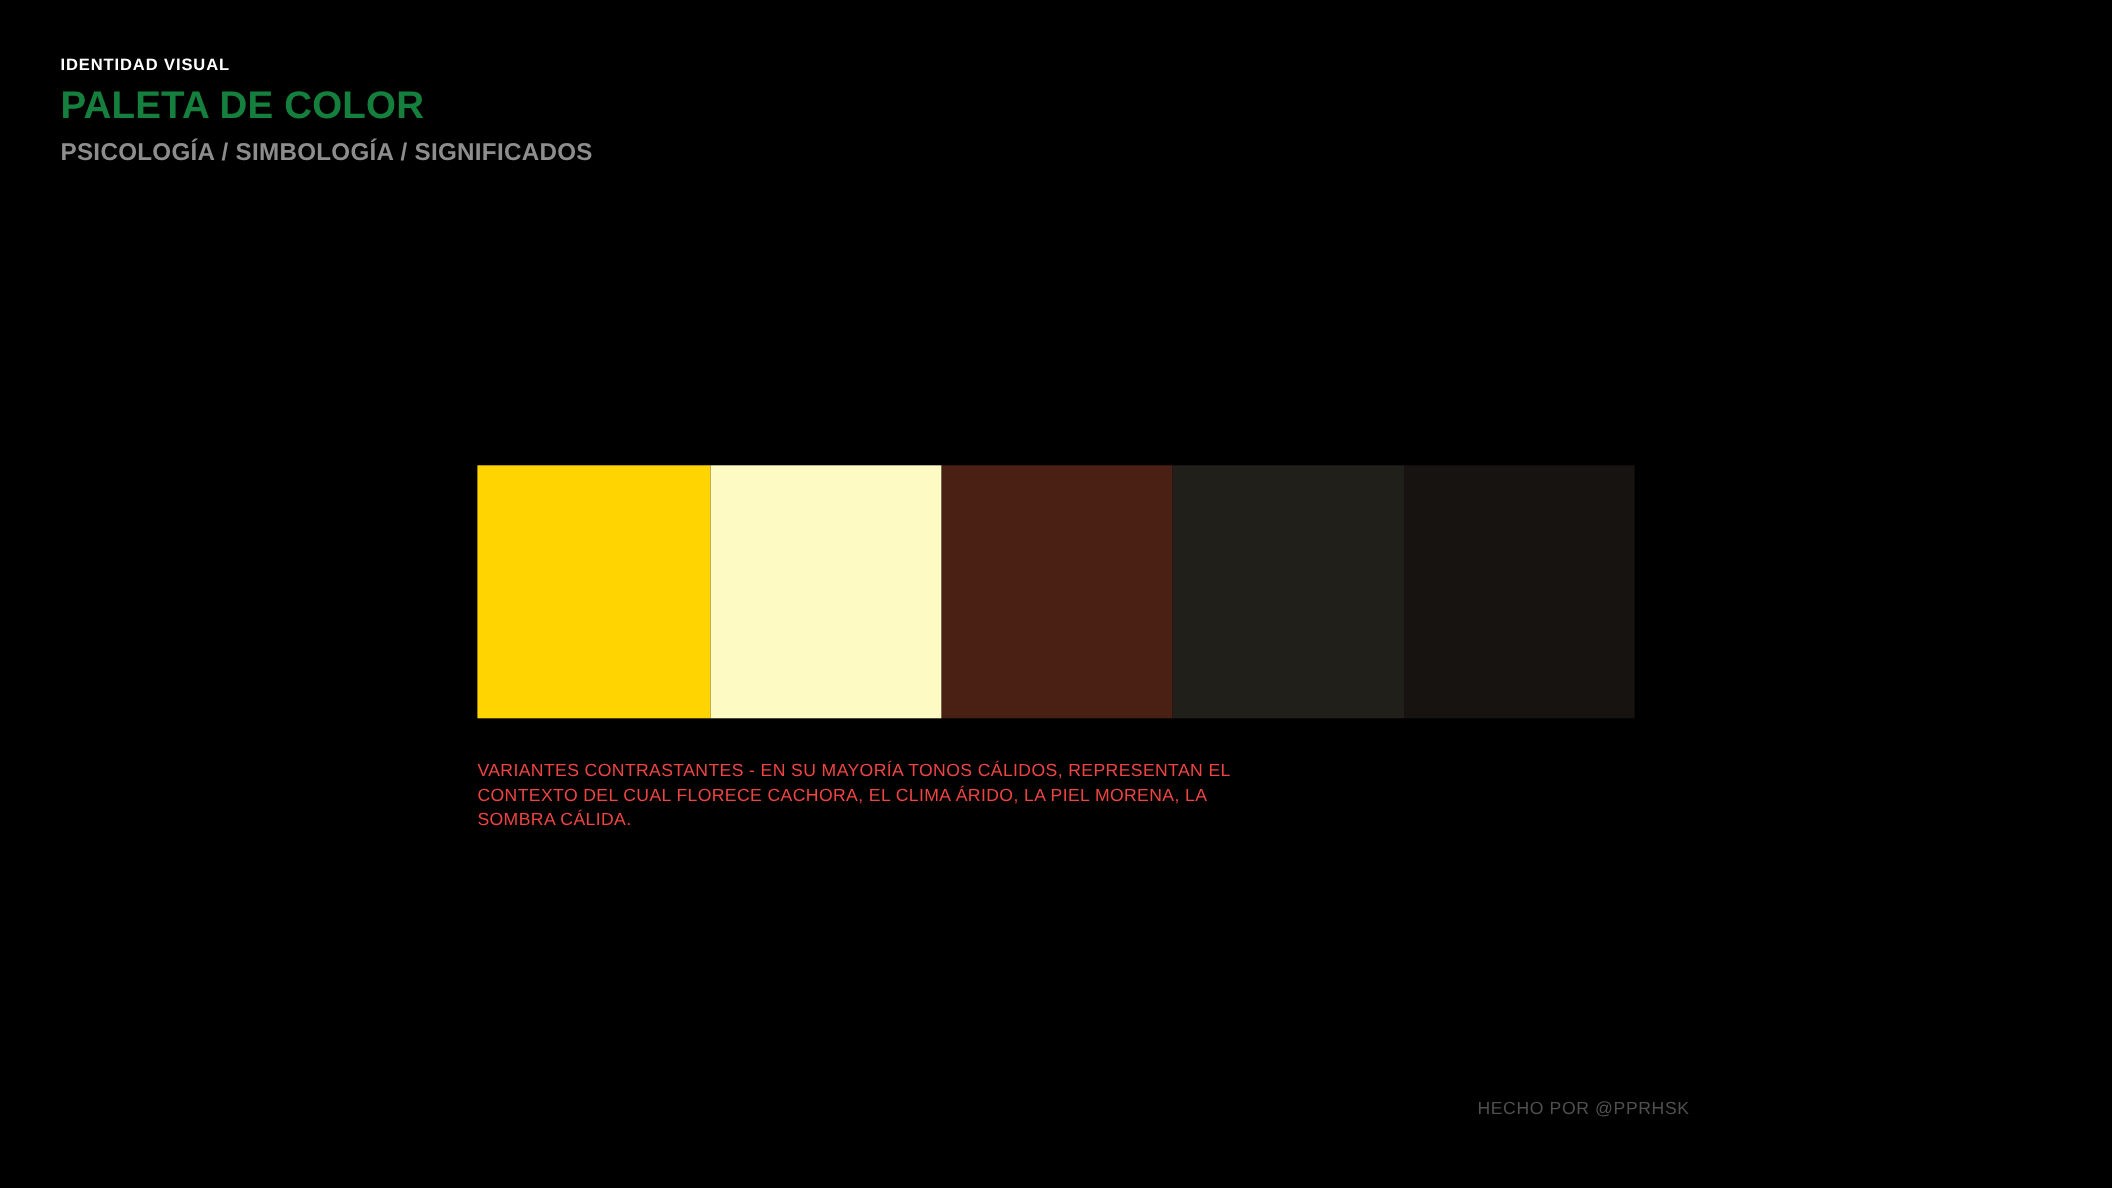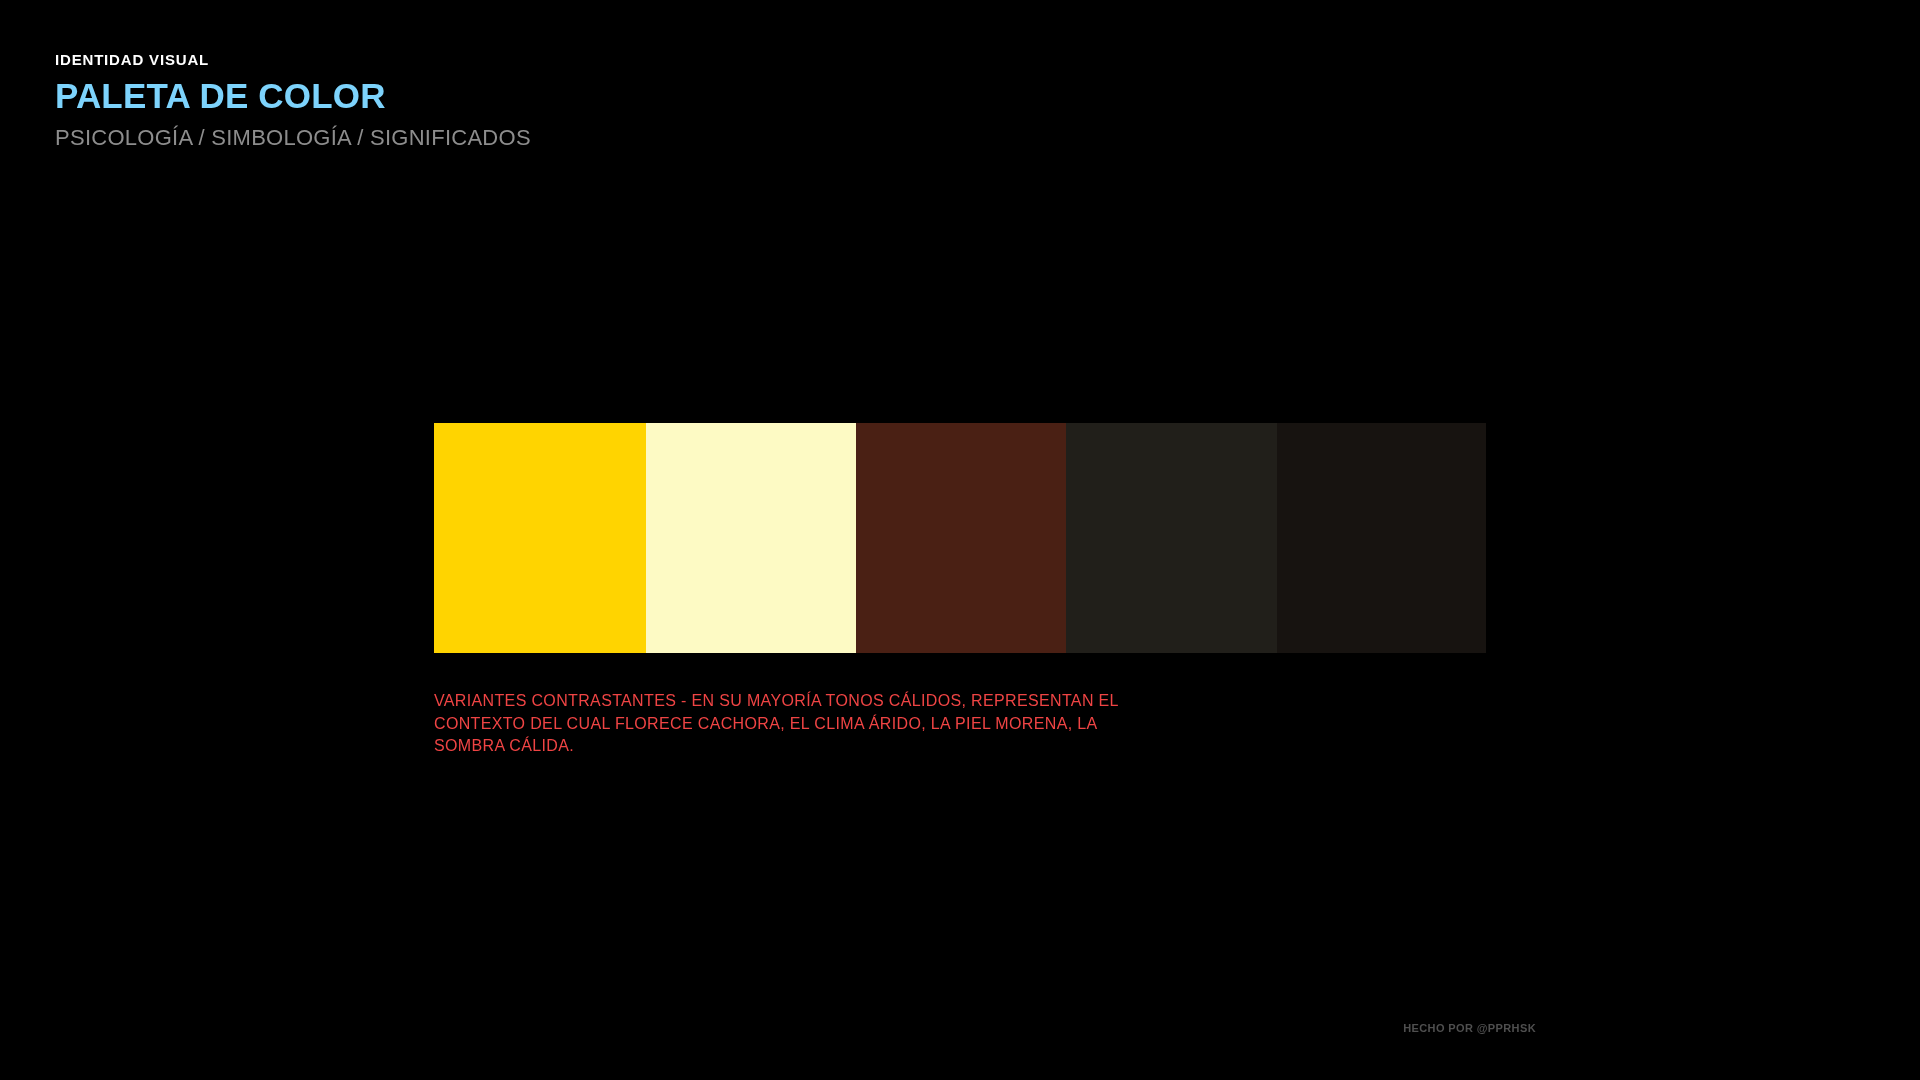"PALETA DE COLOR" .title { color: #7dd3fc -> #15803d }
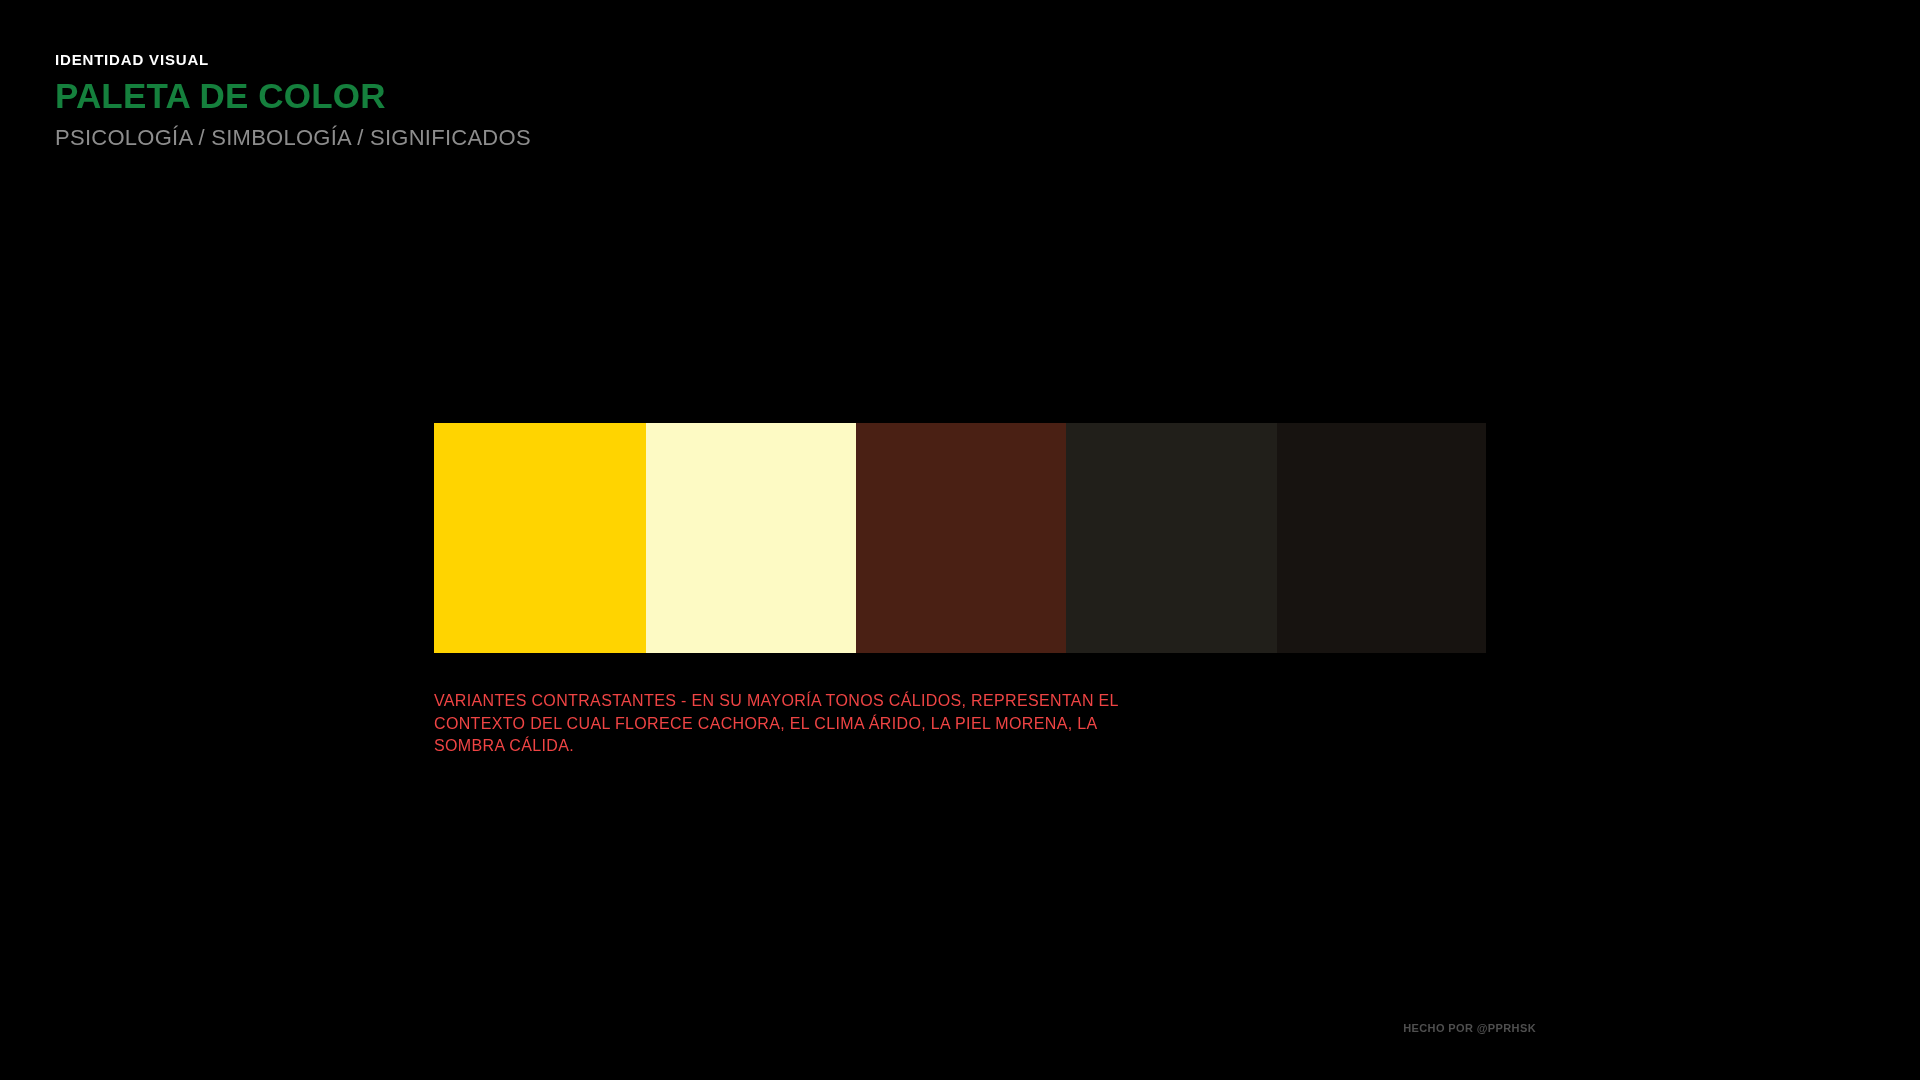"PSICOLOGÍA / SIMBOLOGÍA / SIGNIFICADOS" .subtitle { font-weight: 400 -> 700 }
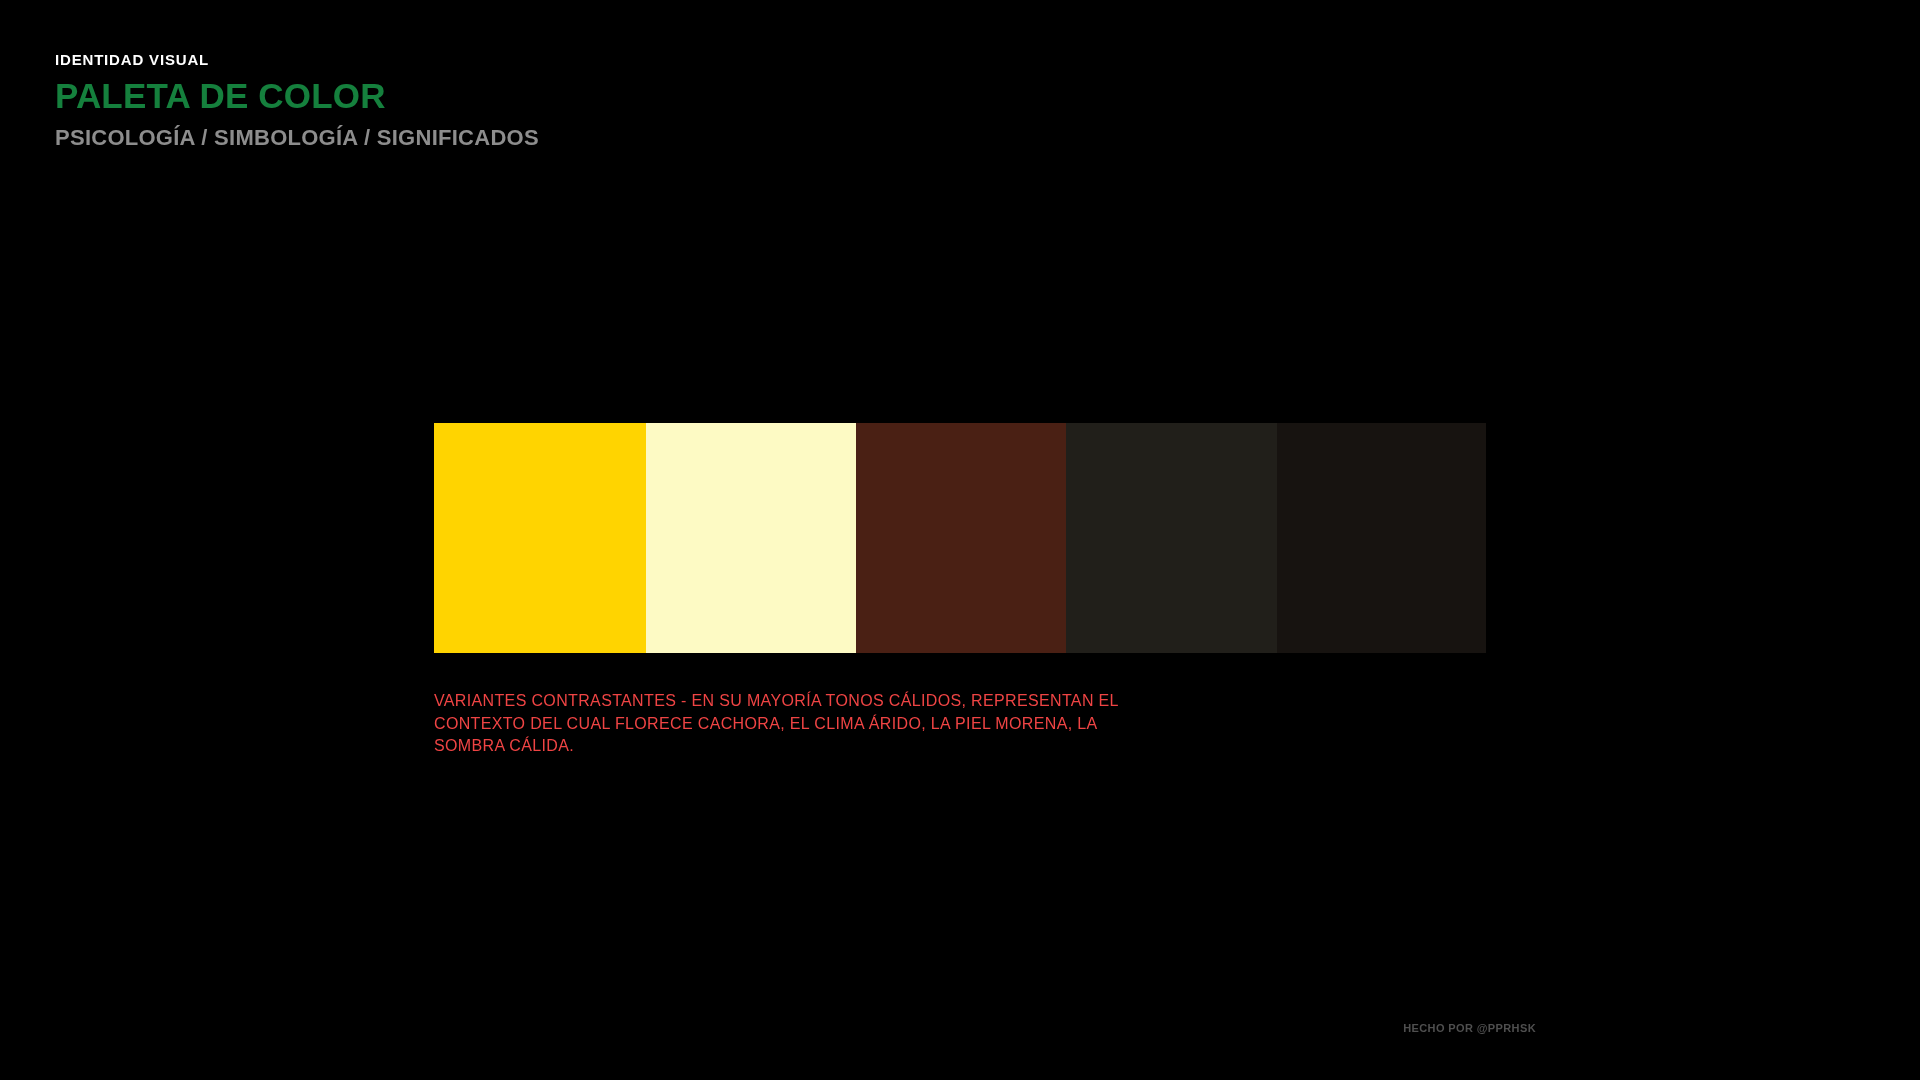"HECHO POR @PPRHSK" .footer { bottom: 46px -> 62px; font-size: 11px -> 16px; font-weight: 700 -> 400 }
